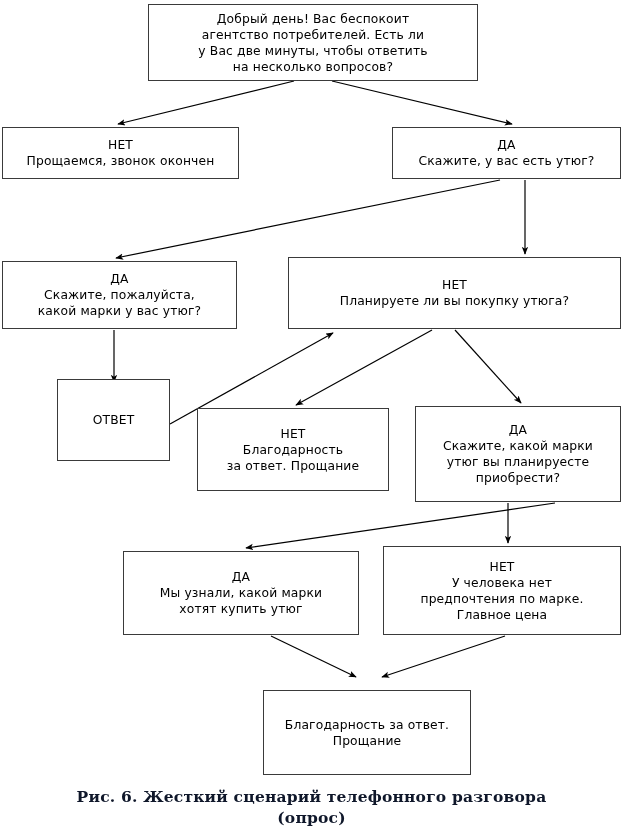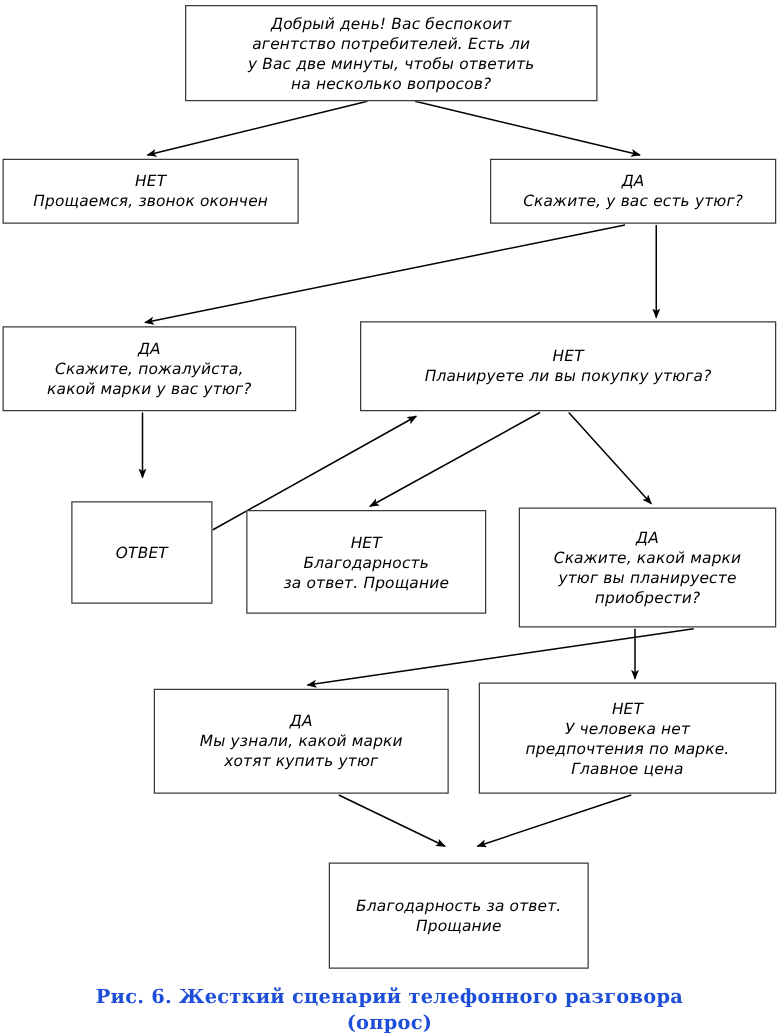"Добрый день! Вас беспокоит" .node { font-style: italic -> none }
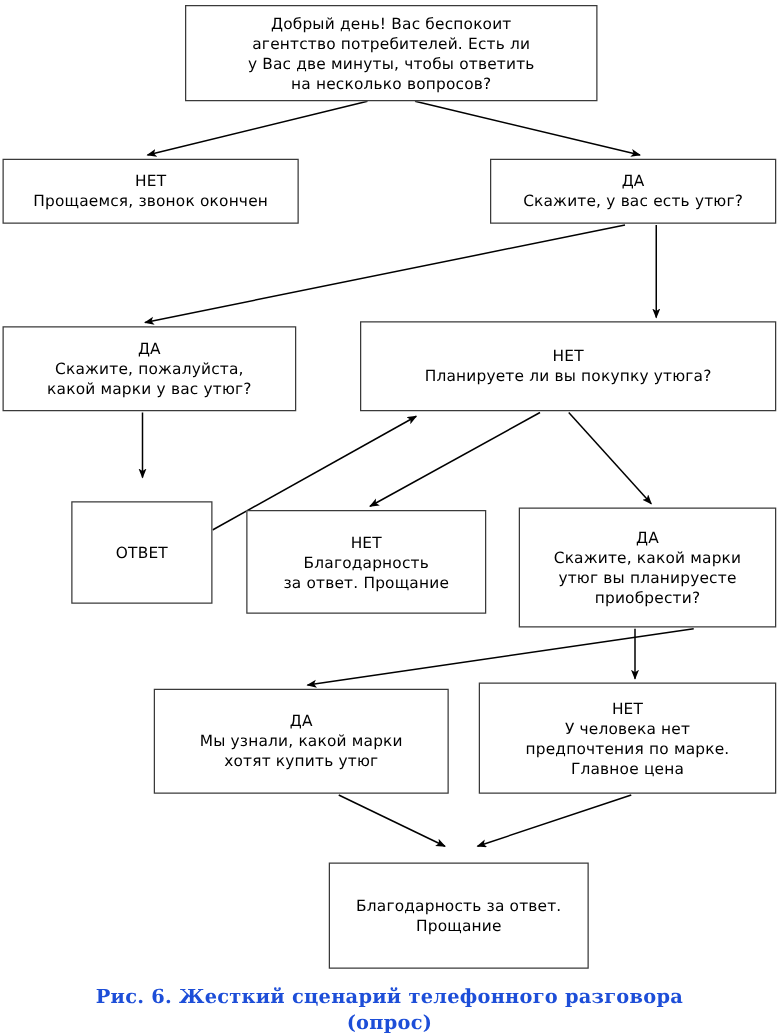"ОТВЕТ" div.node { top: 401px -> 379px }
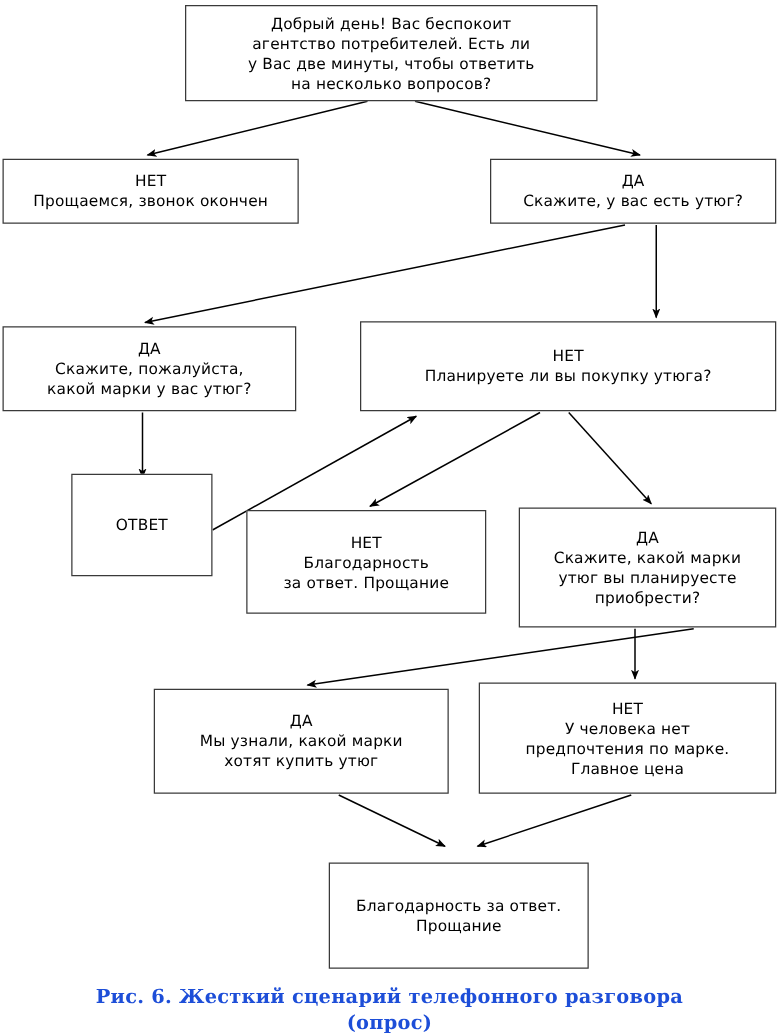"Рис. 6. Жесткий сценарий телефонного" .caption { color: #1d4ed8 -> #0f172a }
